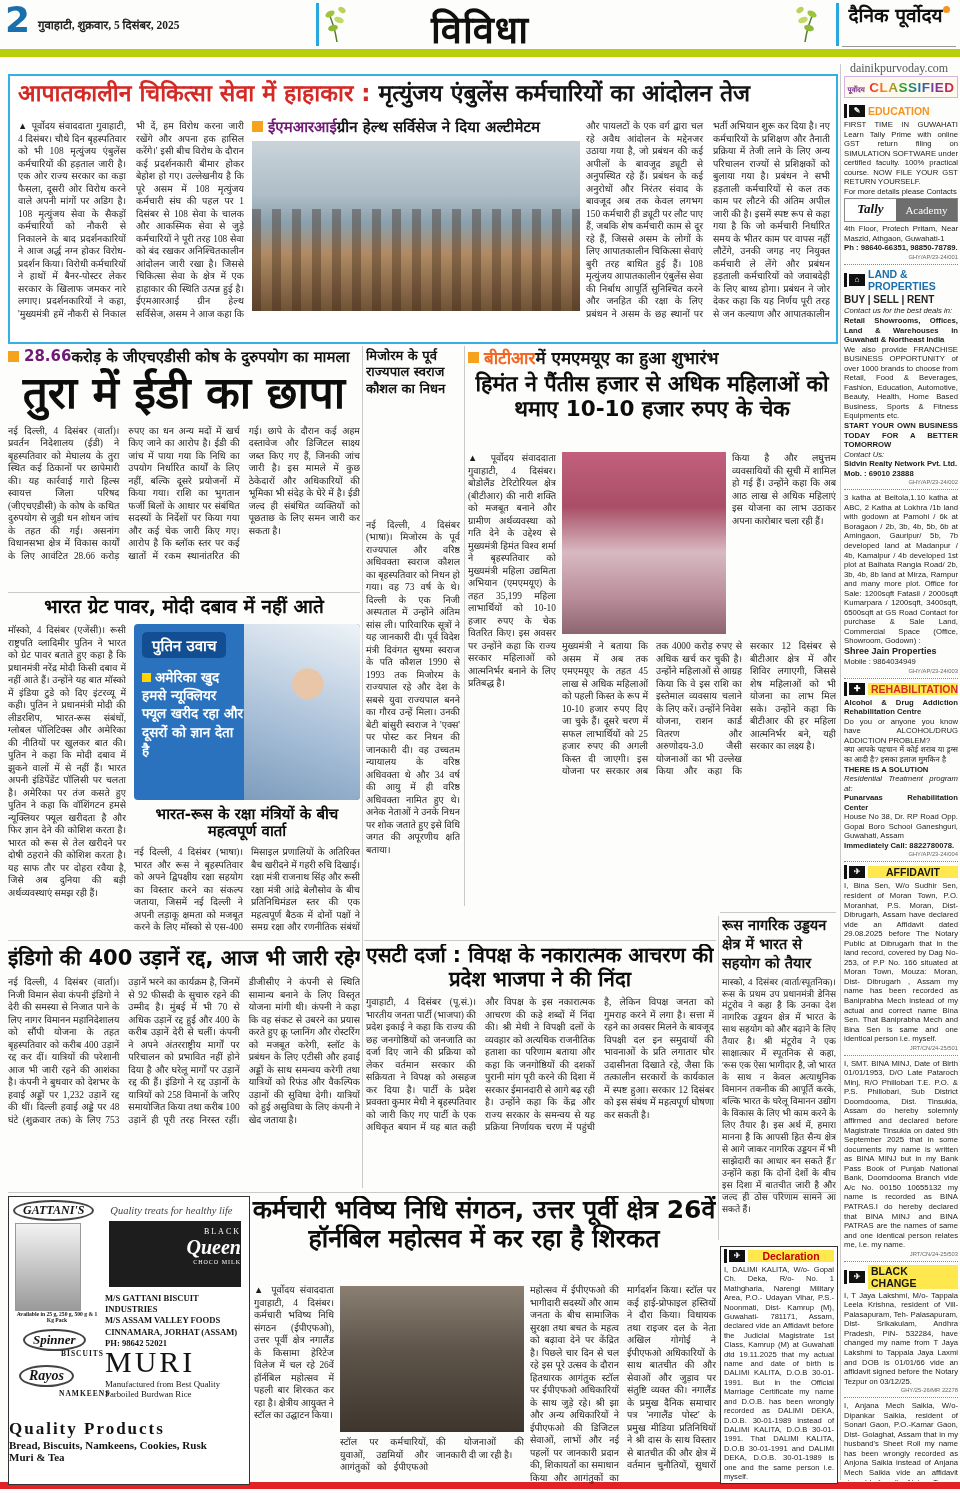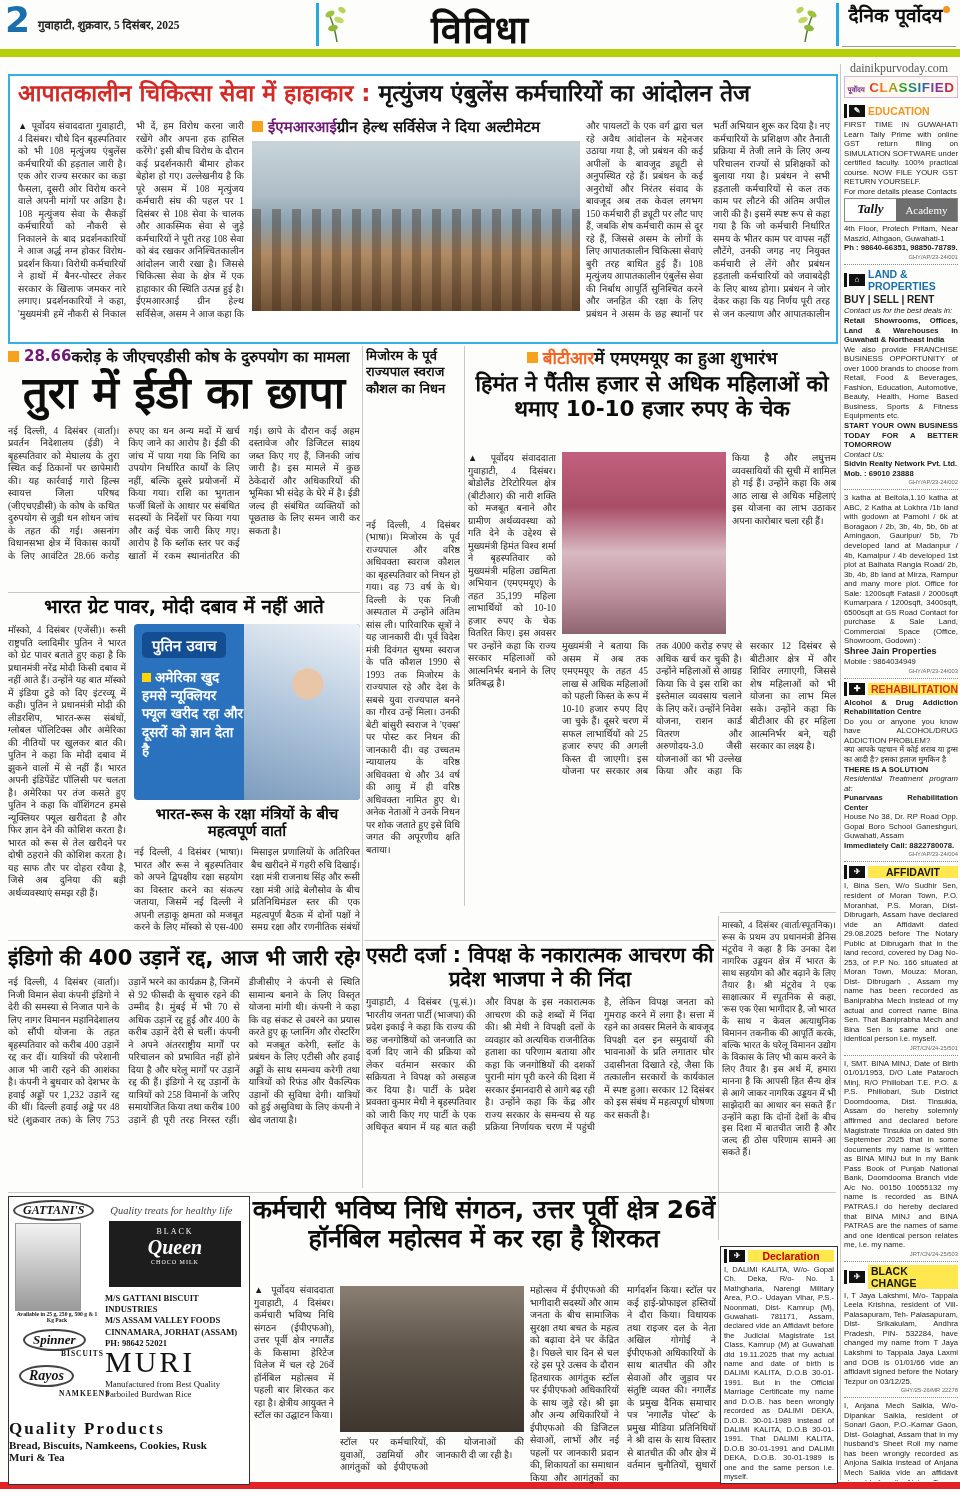"बीटीआर" div.subhead { justify-content: center -> flex-start }
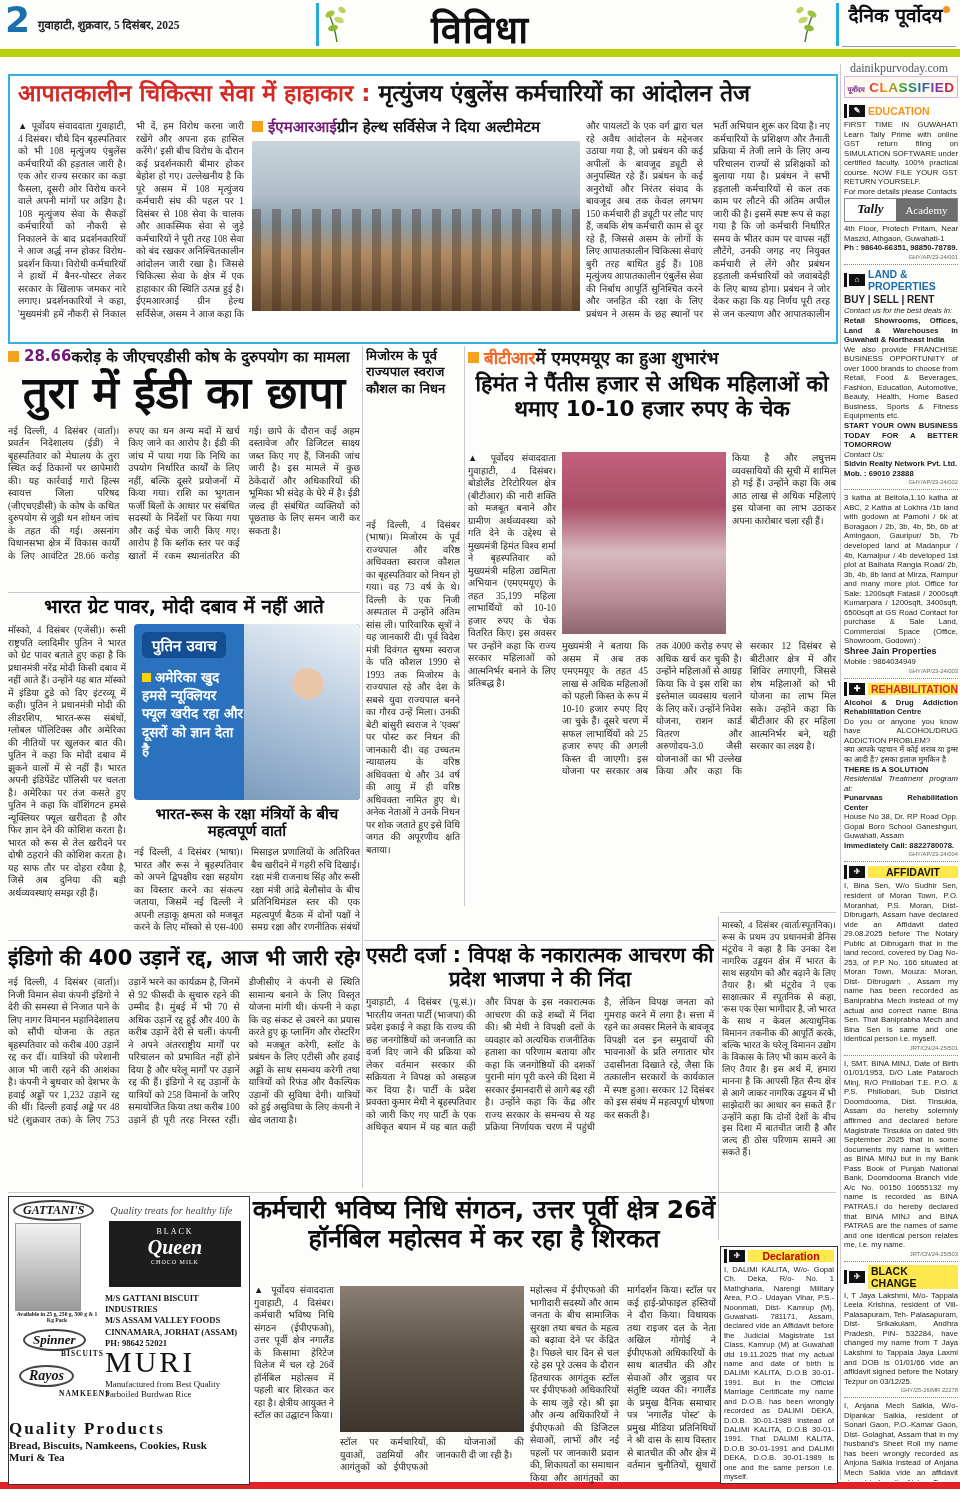"रूस नागरिक उड्डयन क्षेत्र में" div.sans { html: none -> <div>रूस नागरिक उड्डयन क्षेत्र में भारत से सहयोग को तैयार</div> }
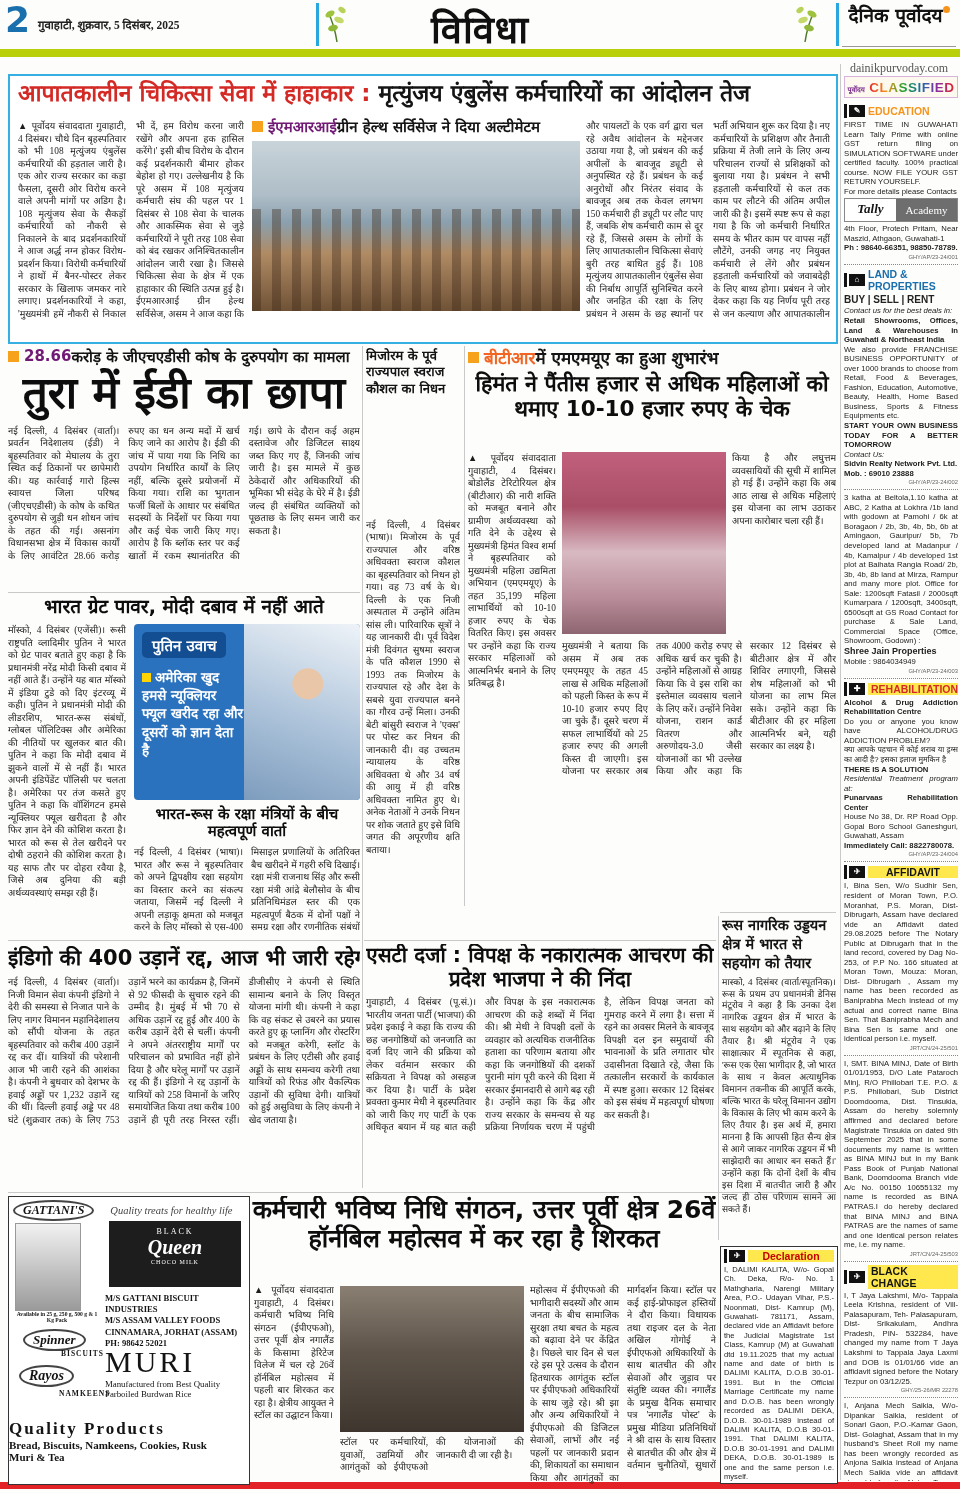"BLACK" .gbq { text-align: center -> right }
